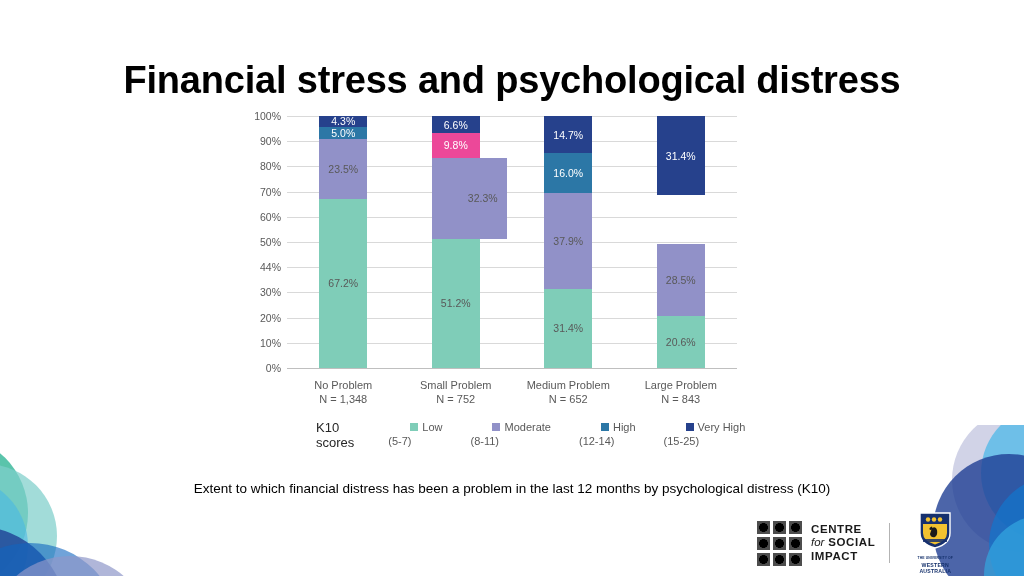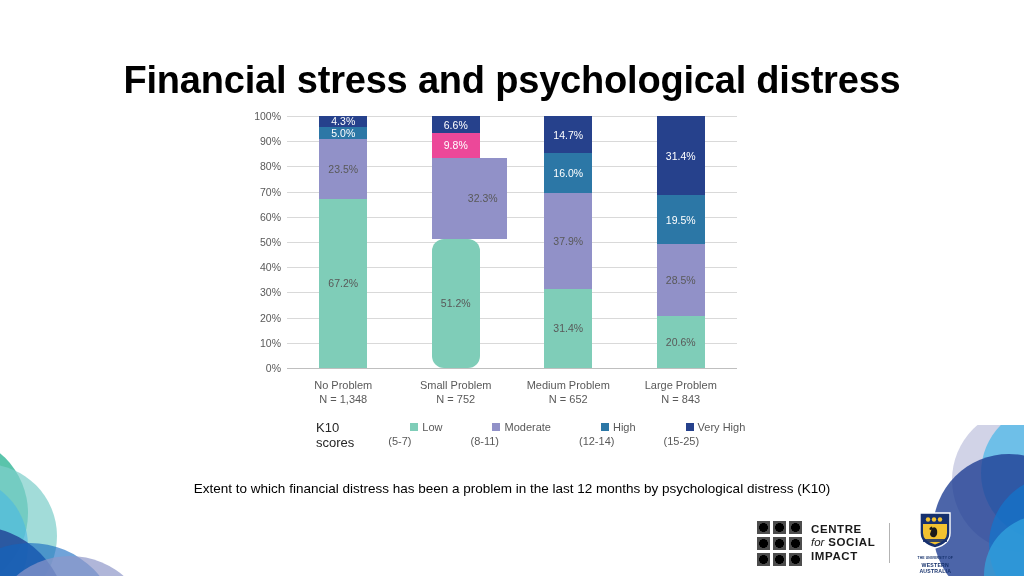"19.5%" div.seg { html: <div> <span>19.5%</span> </div> -> none }
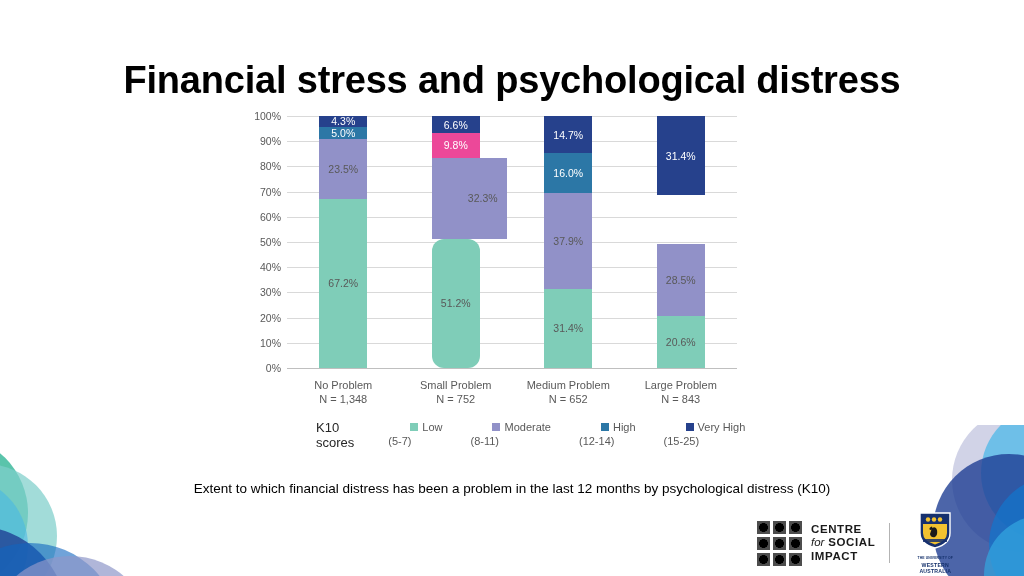"40%" div.ytick { text: 40% -> 44% }
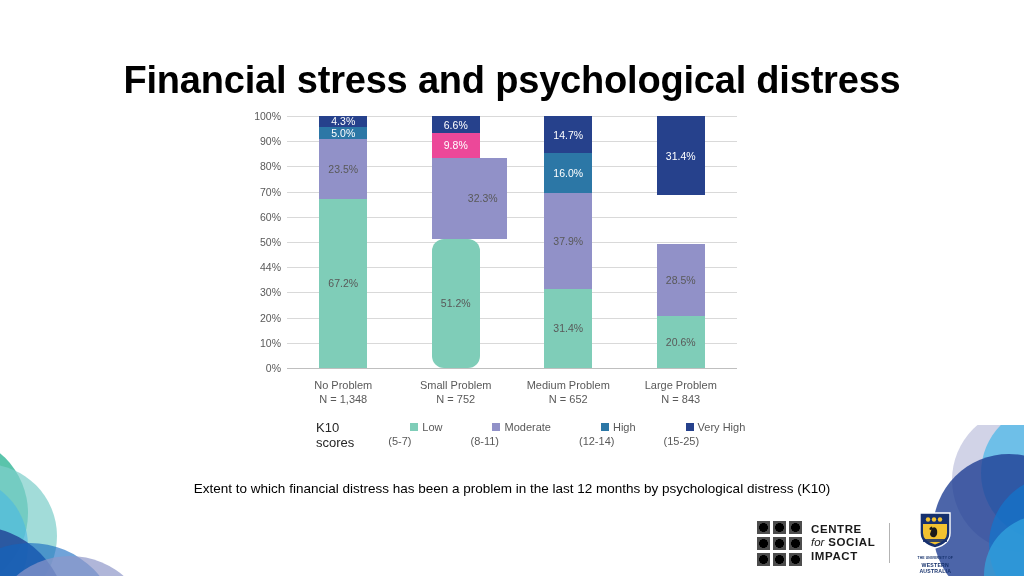"51.2%" div.seg { border-radius: 12px -> none }
